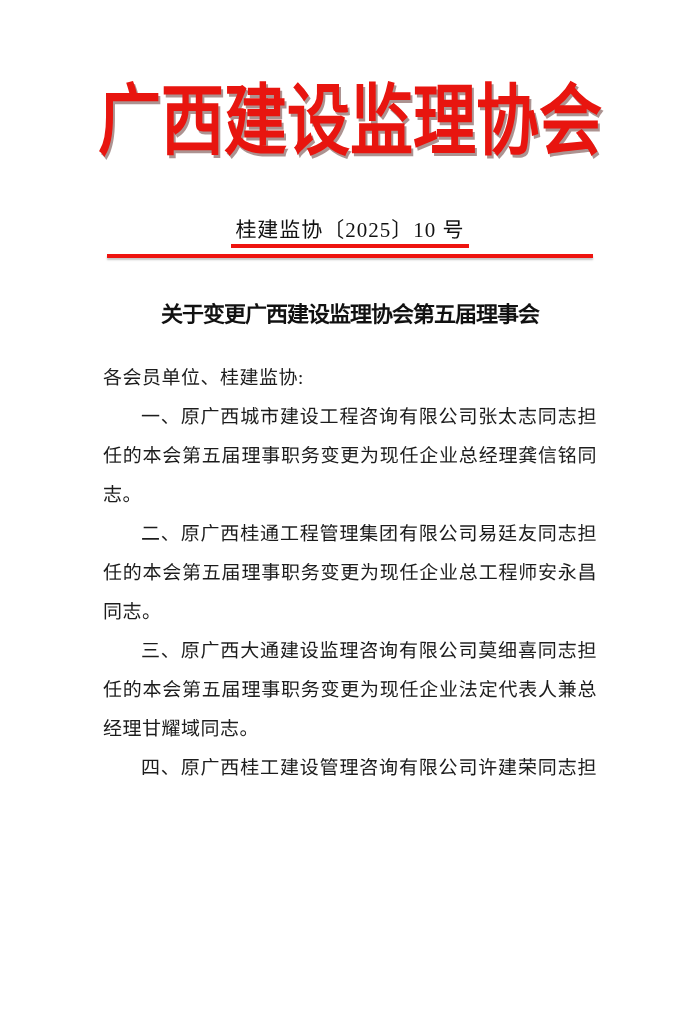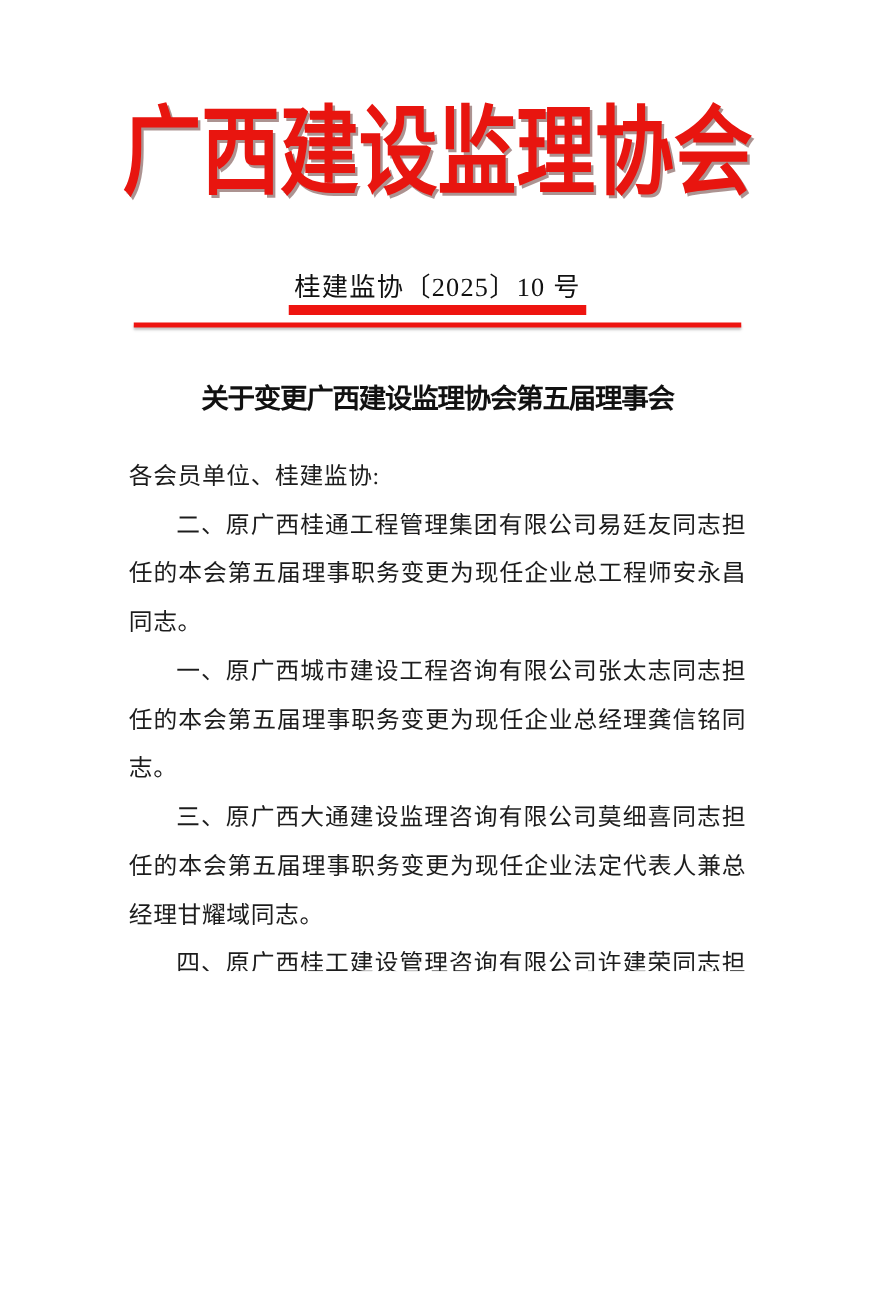"桂建监协〔2025〕10 号" .docnum { border-bottom: 8px solid #be185d -> 4px solid #be185d }
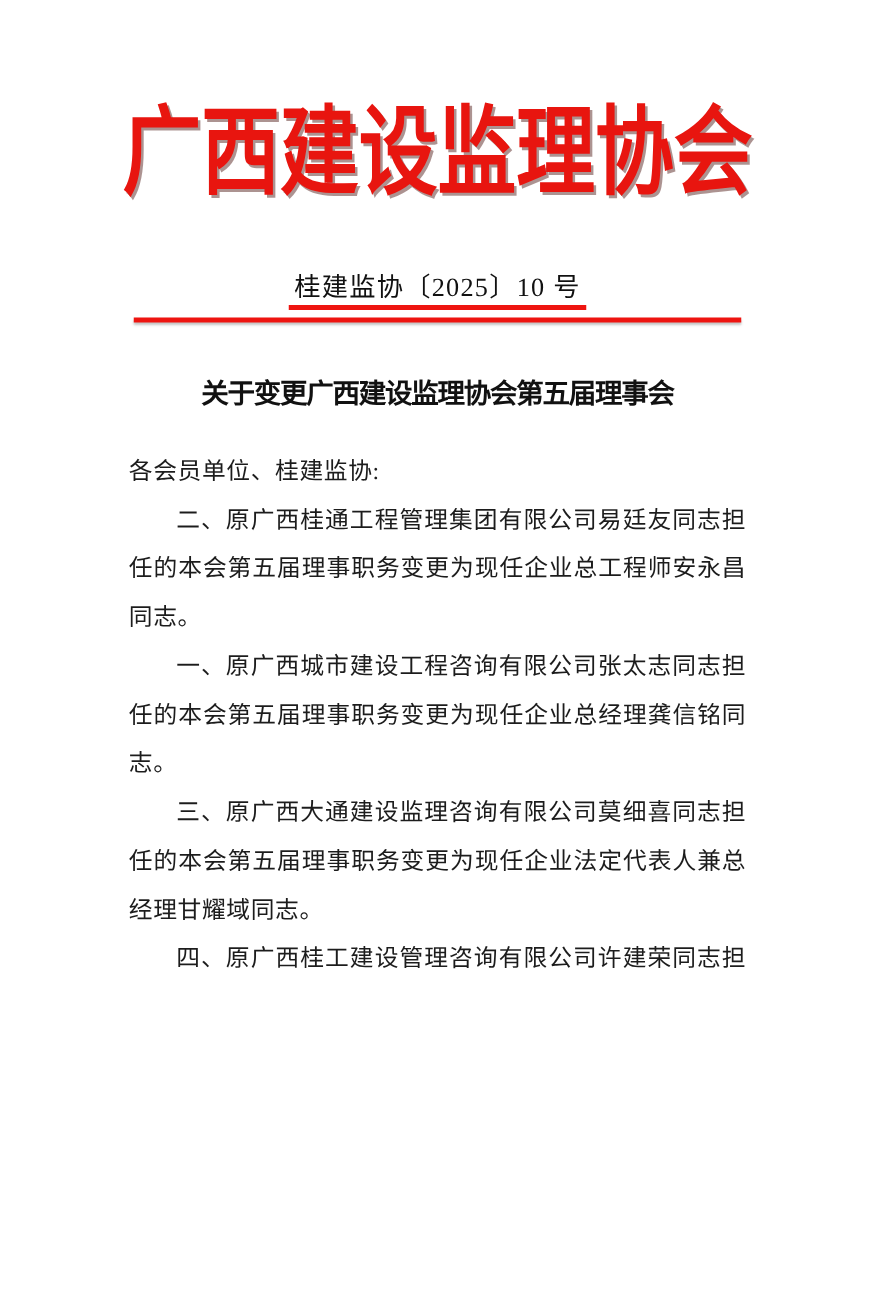"二、原广西桂通工程管理集团有限公司易廷友同志担任的本会第五届理事职务变更为现任企" p.para { order: before "一、原广西城市建设工程咨询有限公司张太志同志担任的本会第五届理事职务变更为现任企" -> after "一、原广西城市建设工程咨询有限公司张太志同志担任的本会第五届理事职务变更为现任企" }
